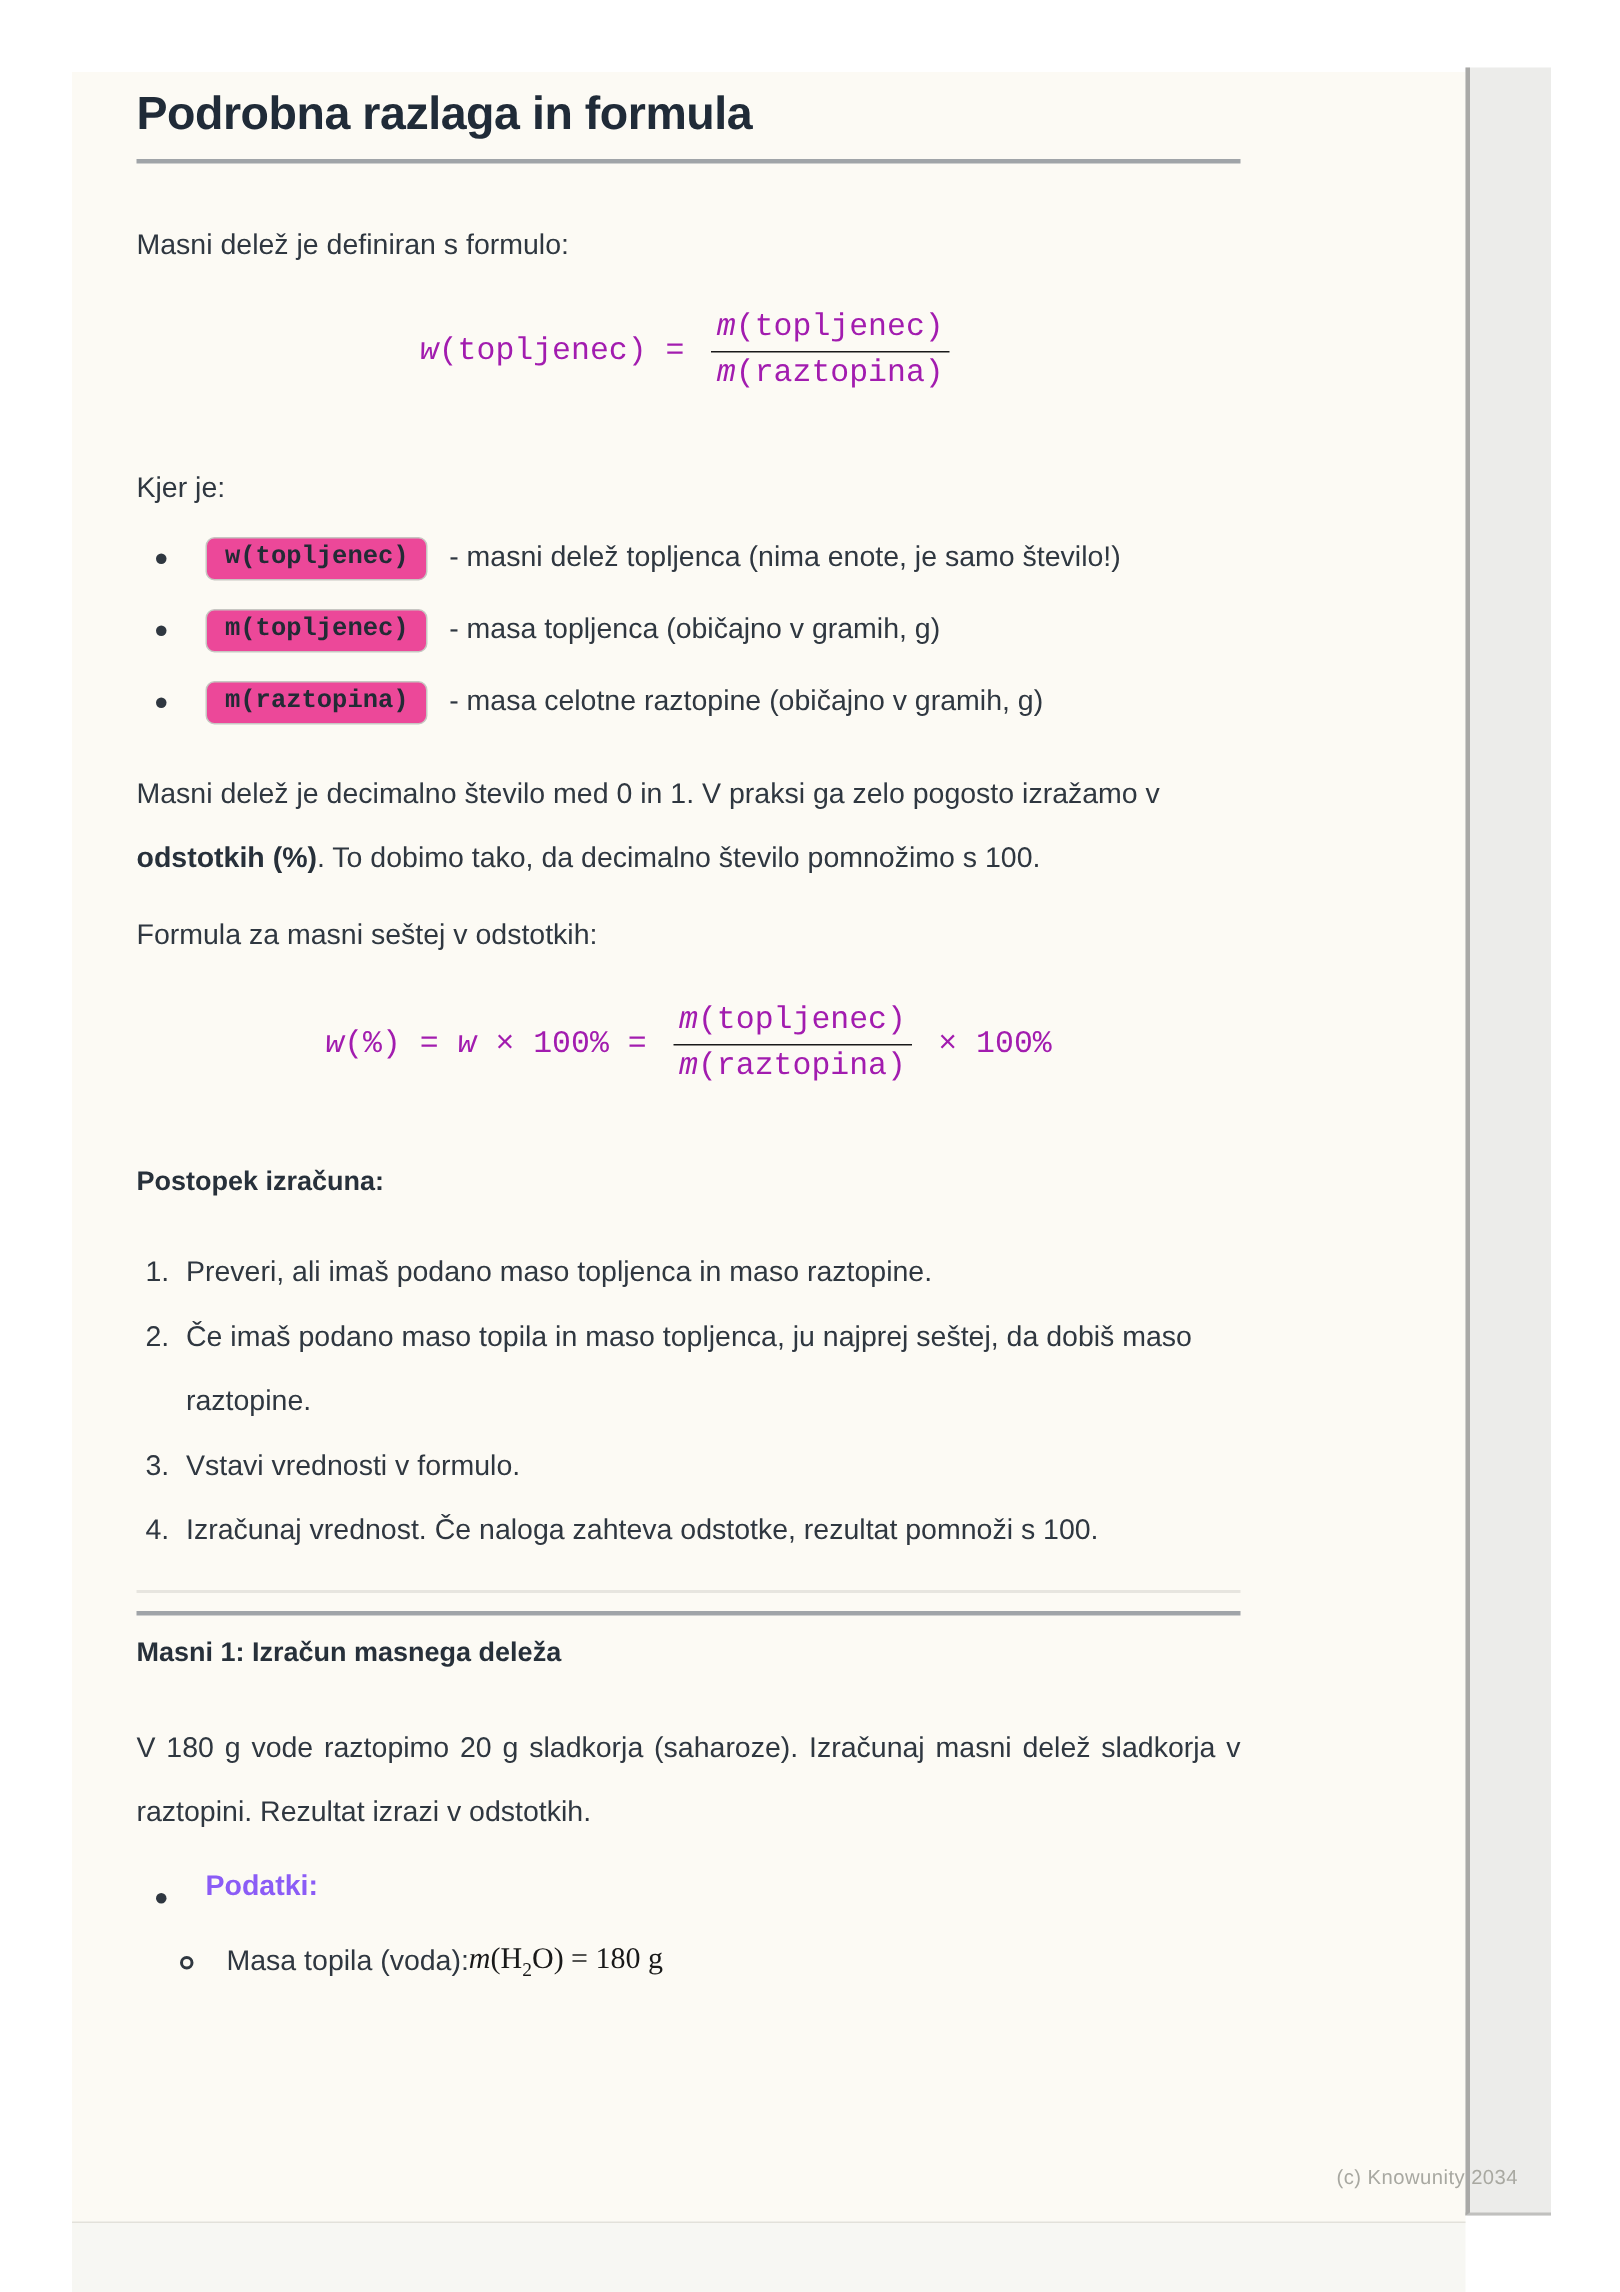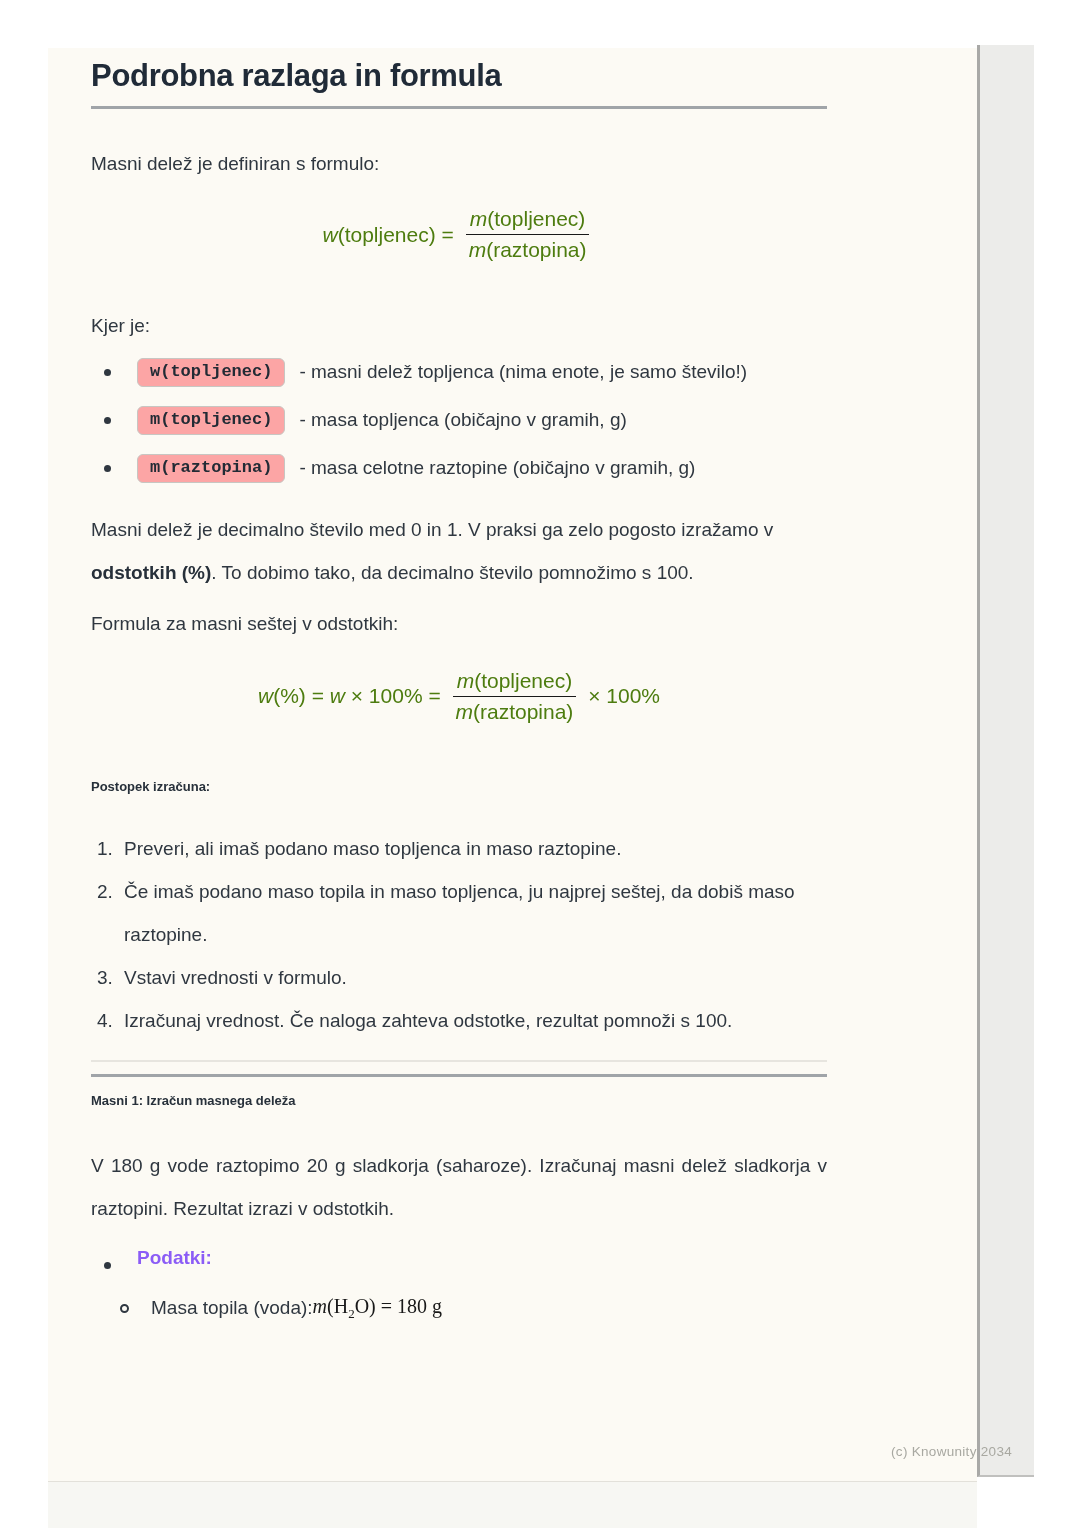"w(topljenec) =" .formula { color: #4d7c0f -> #a21caf; font-family: Liberation Sans, sans-serif -> Liberation Mono, monospace }
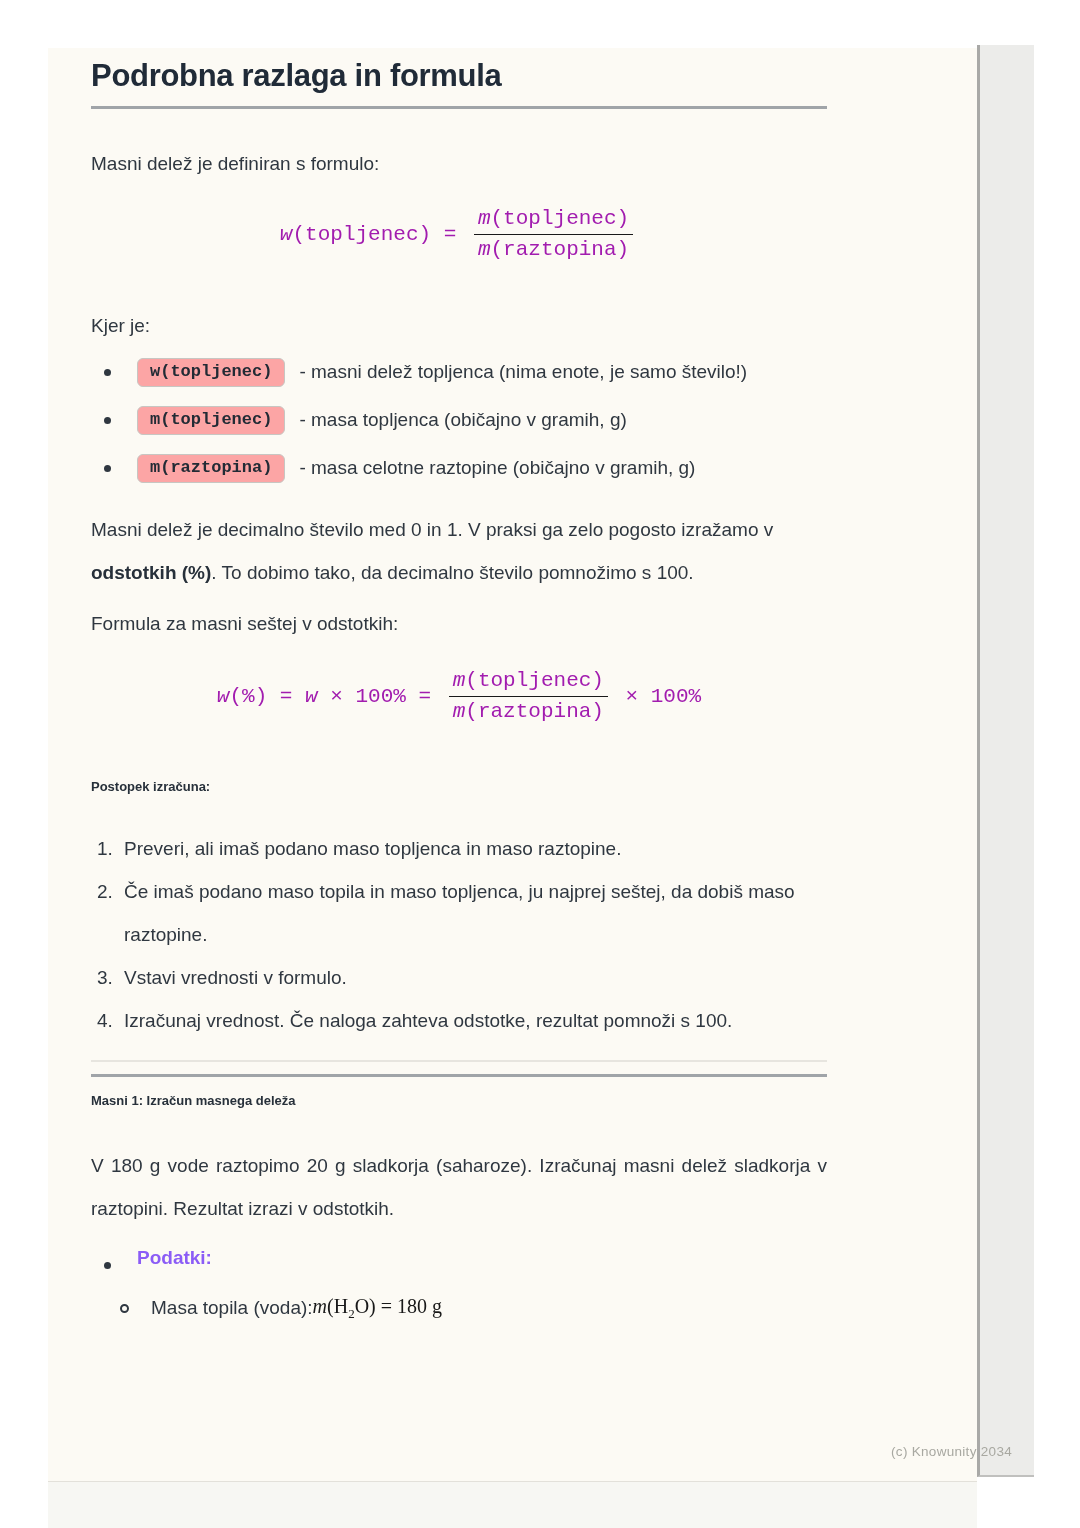"w(topljenec)" .code-chip { background: #fca5a5 -> #ec4899 }
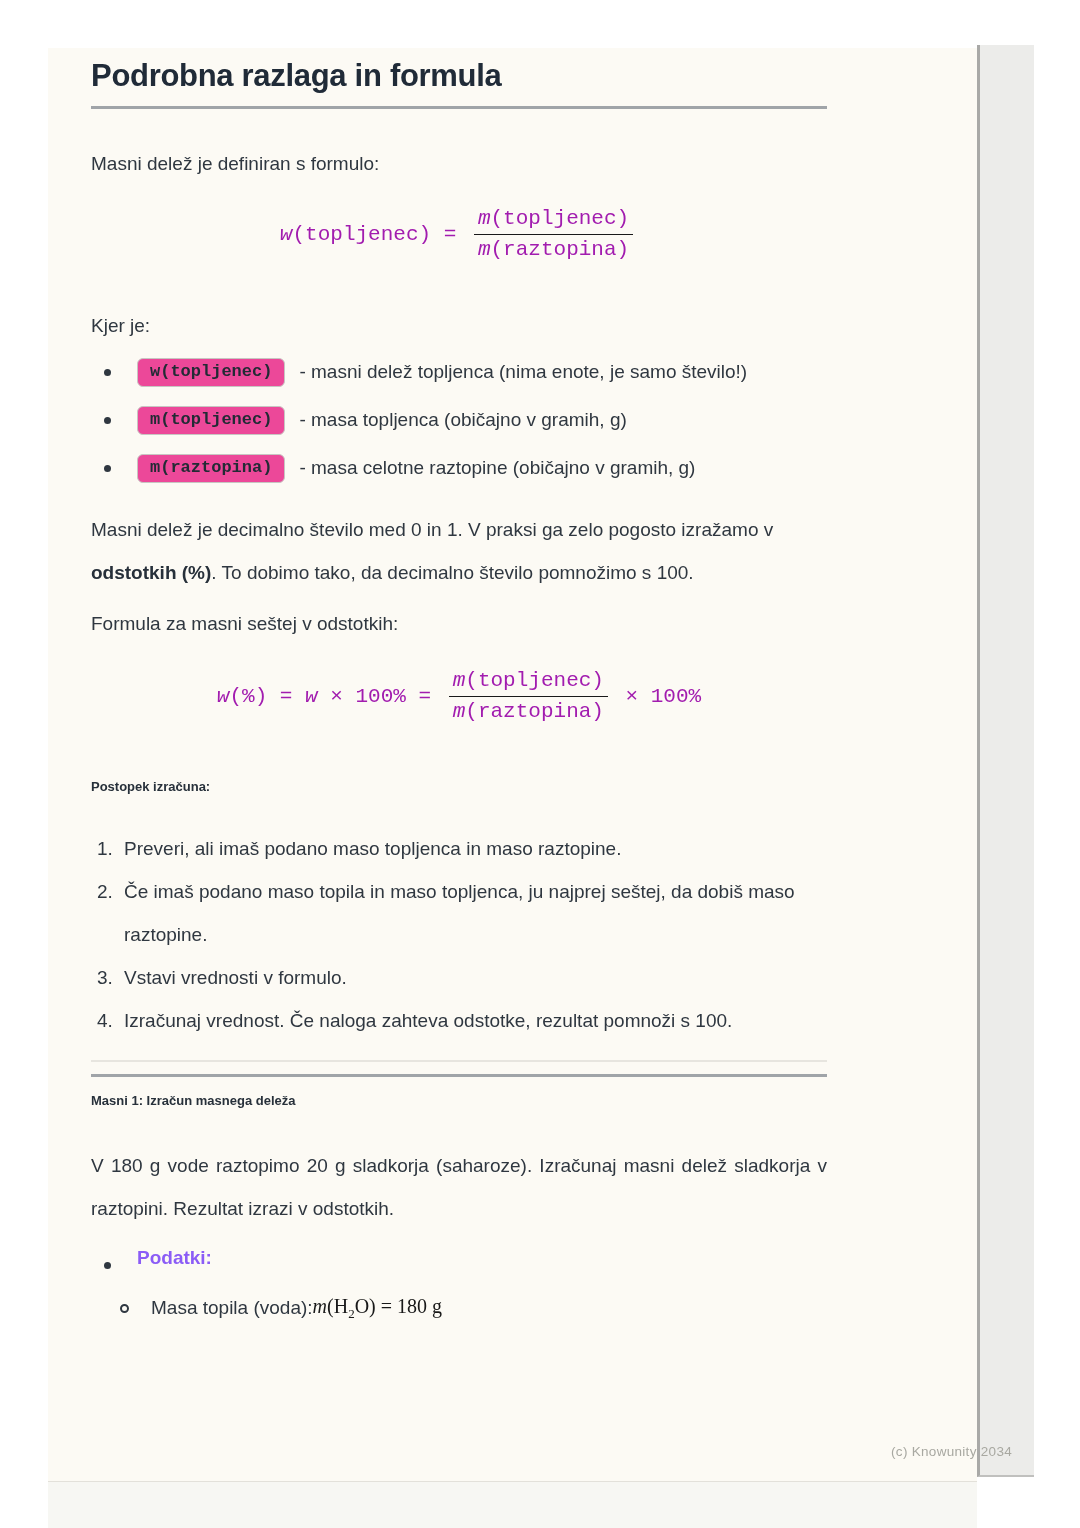"Postopek izračuna:" h3.sub-title { font-size: 13px -> 18px }
